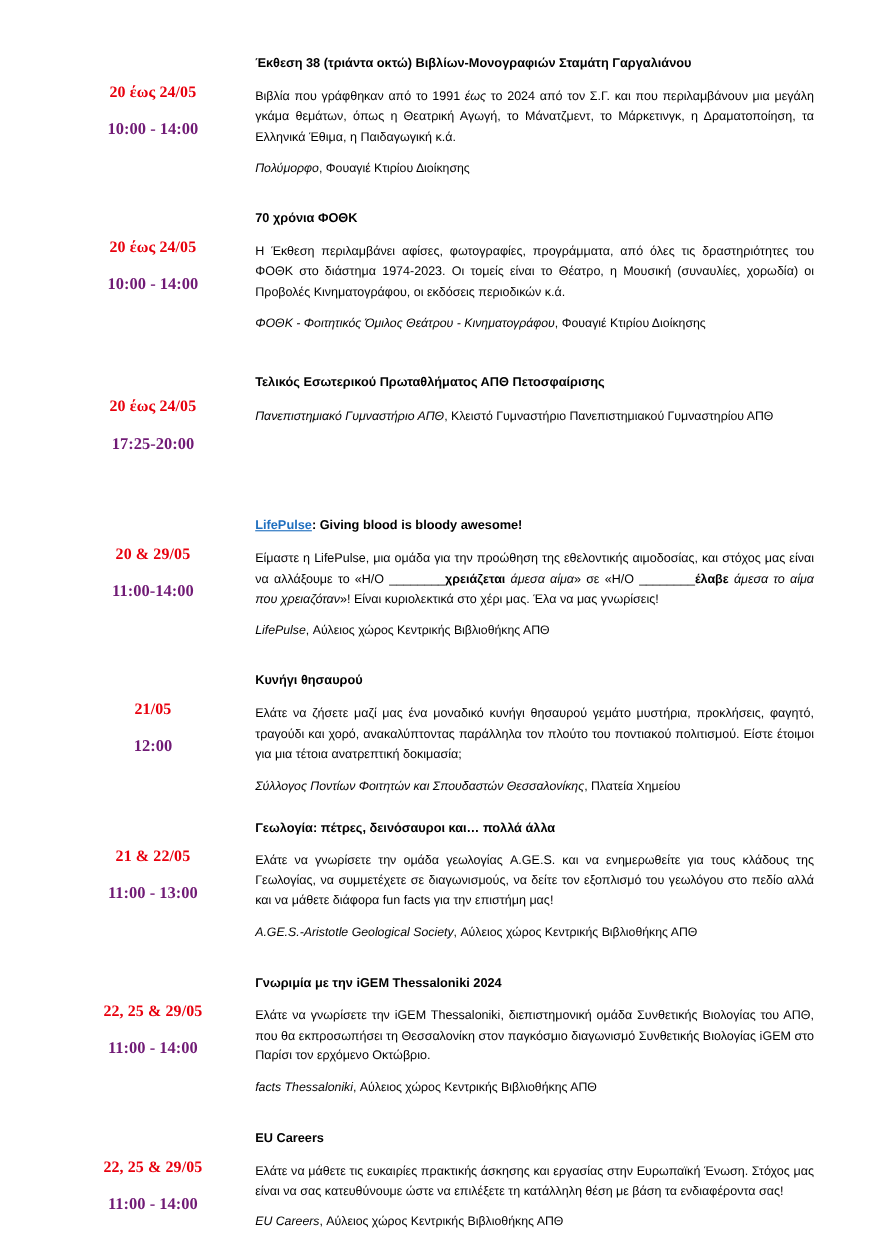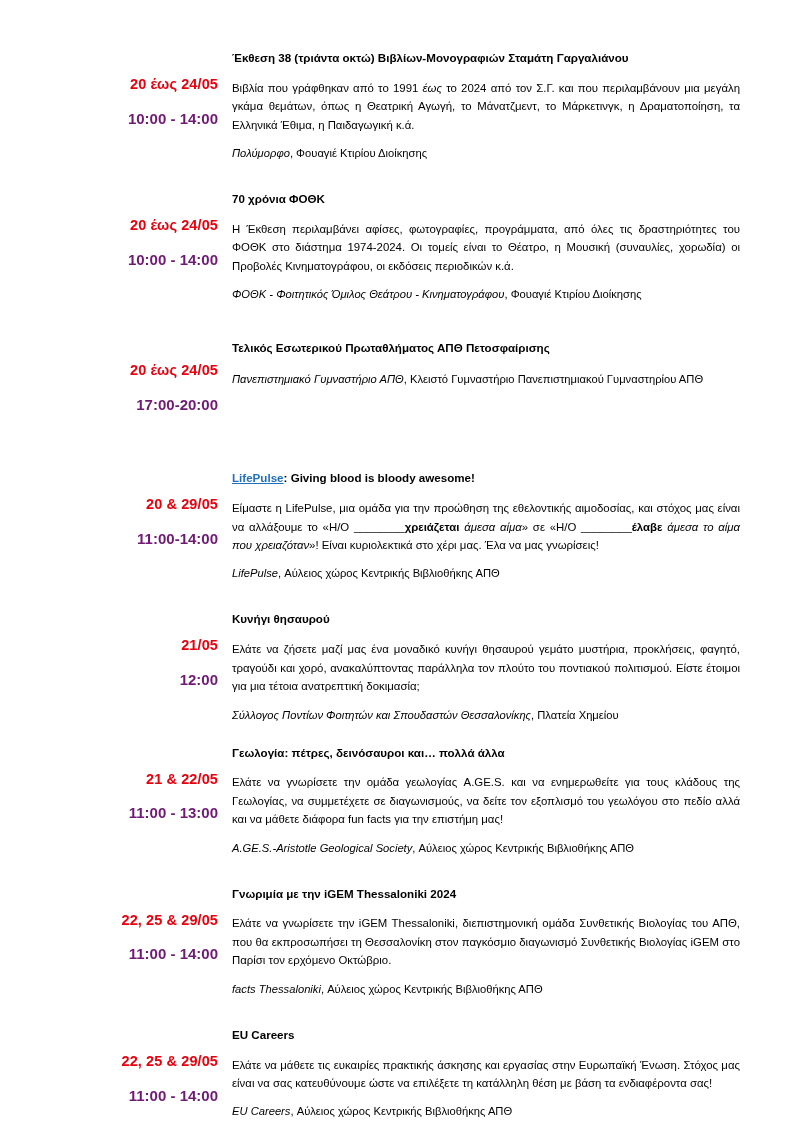"20 έως 24/05" .when { font-family: none -> Liberation Serif, serif; text-align: right -> center }
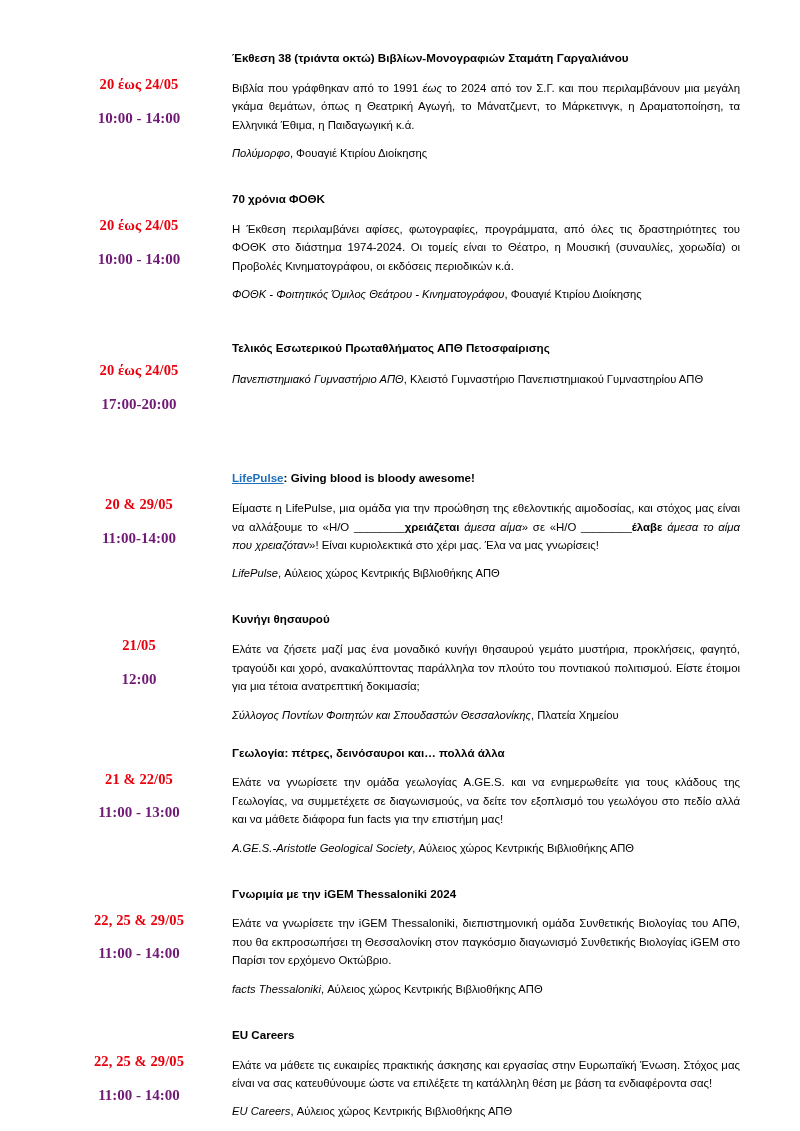"Η Έκθεση περιλαμβάνει αφίσες," p.ev-body { text: 1974-2024 -> 1974-2023 }
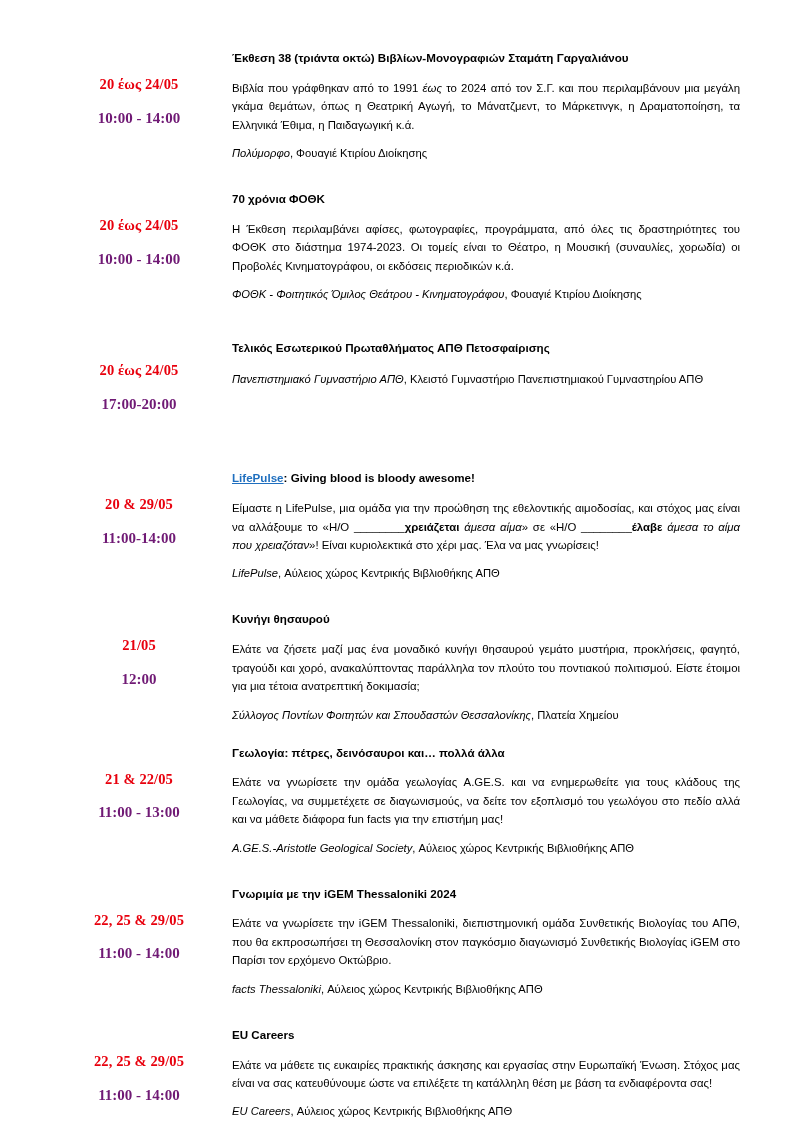"17:00-20:00" div.time { text: 17:00-20:00 -> 17:25-20:00 }
